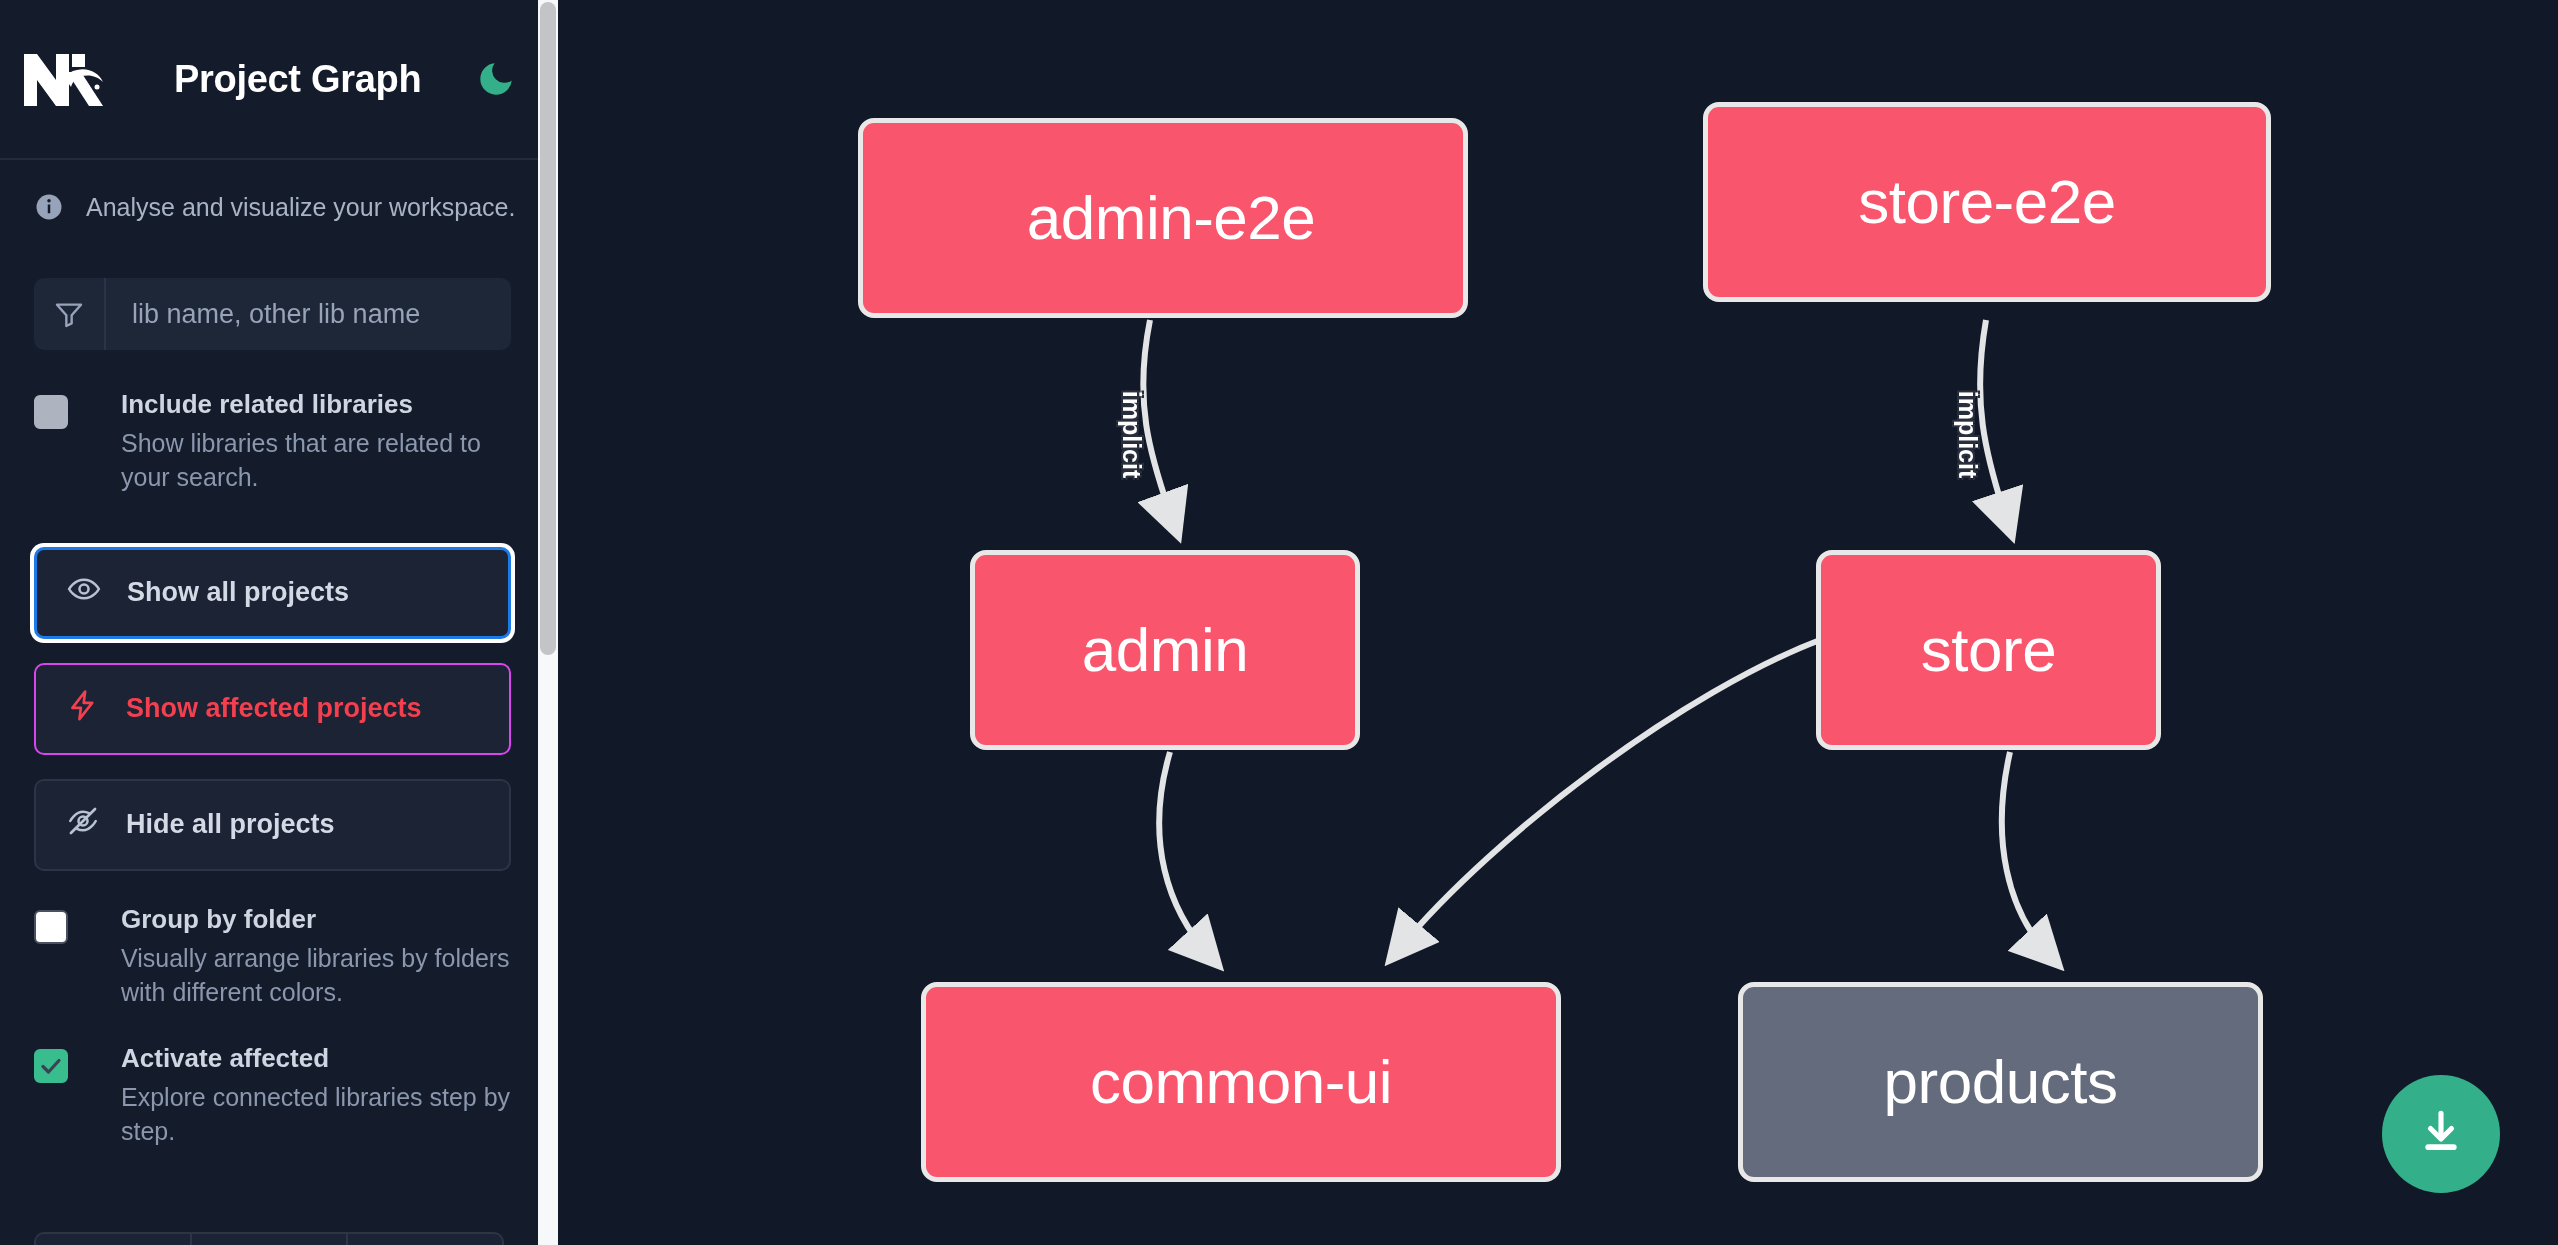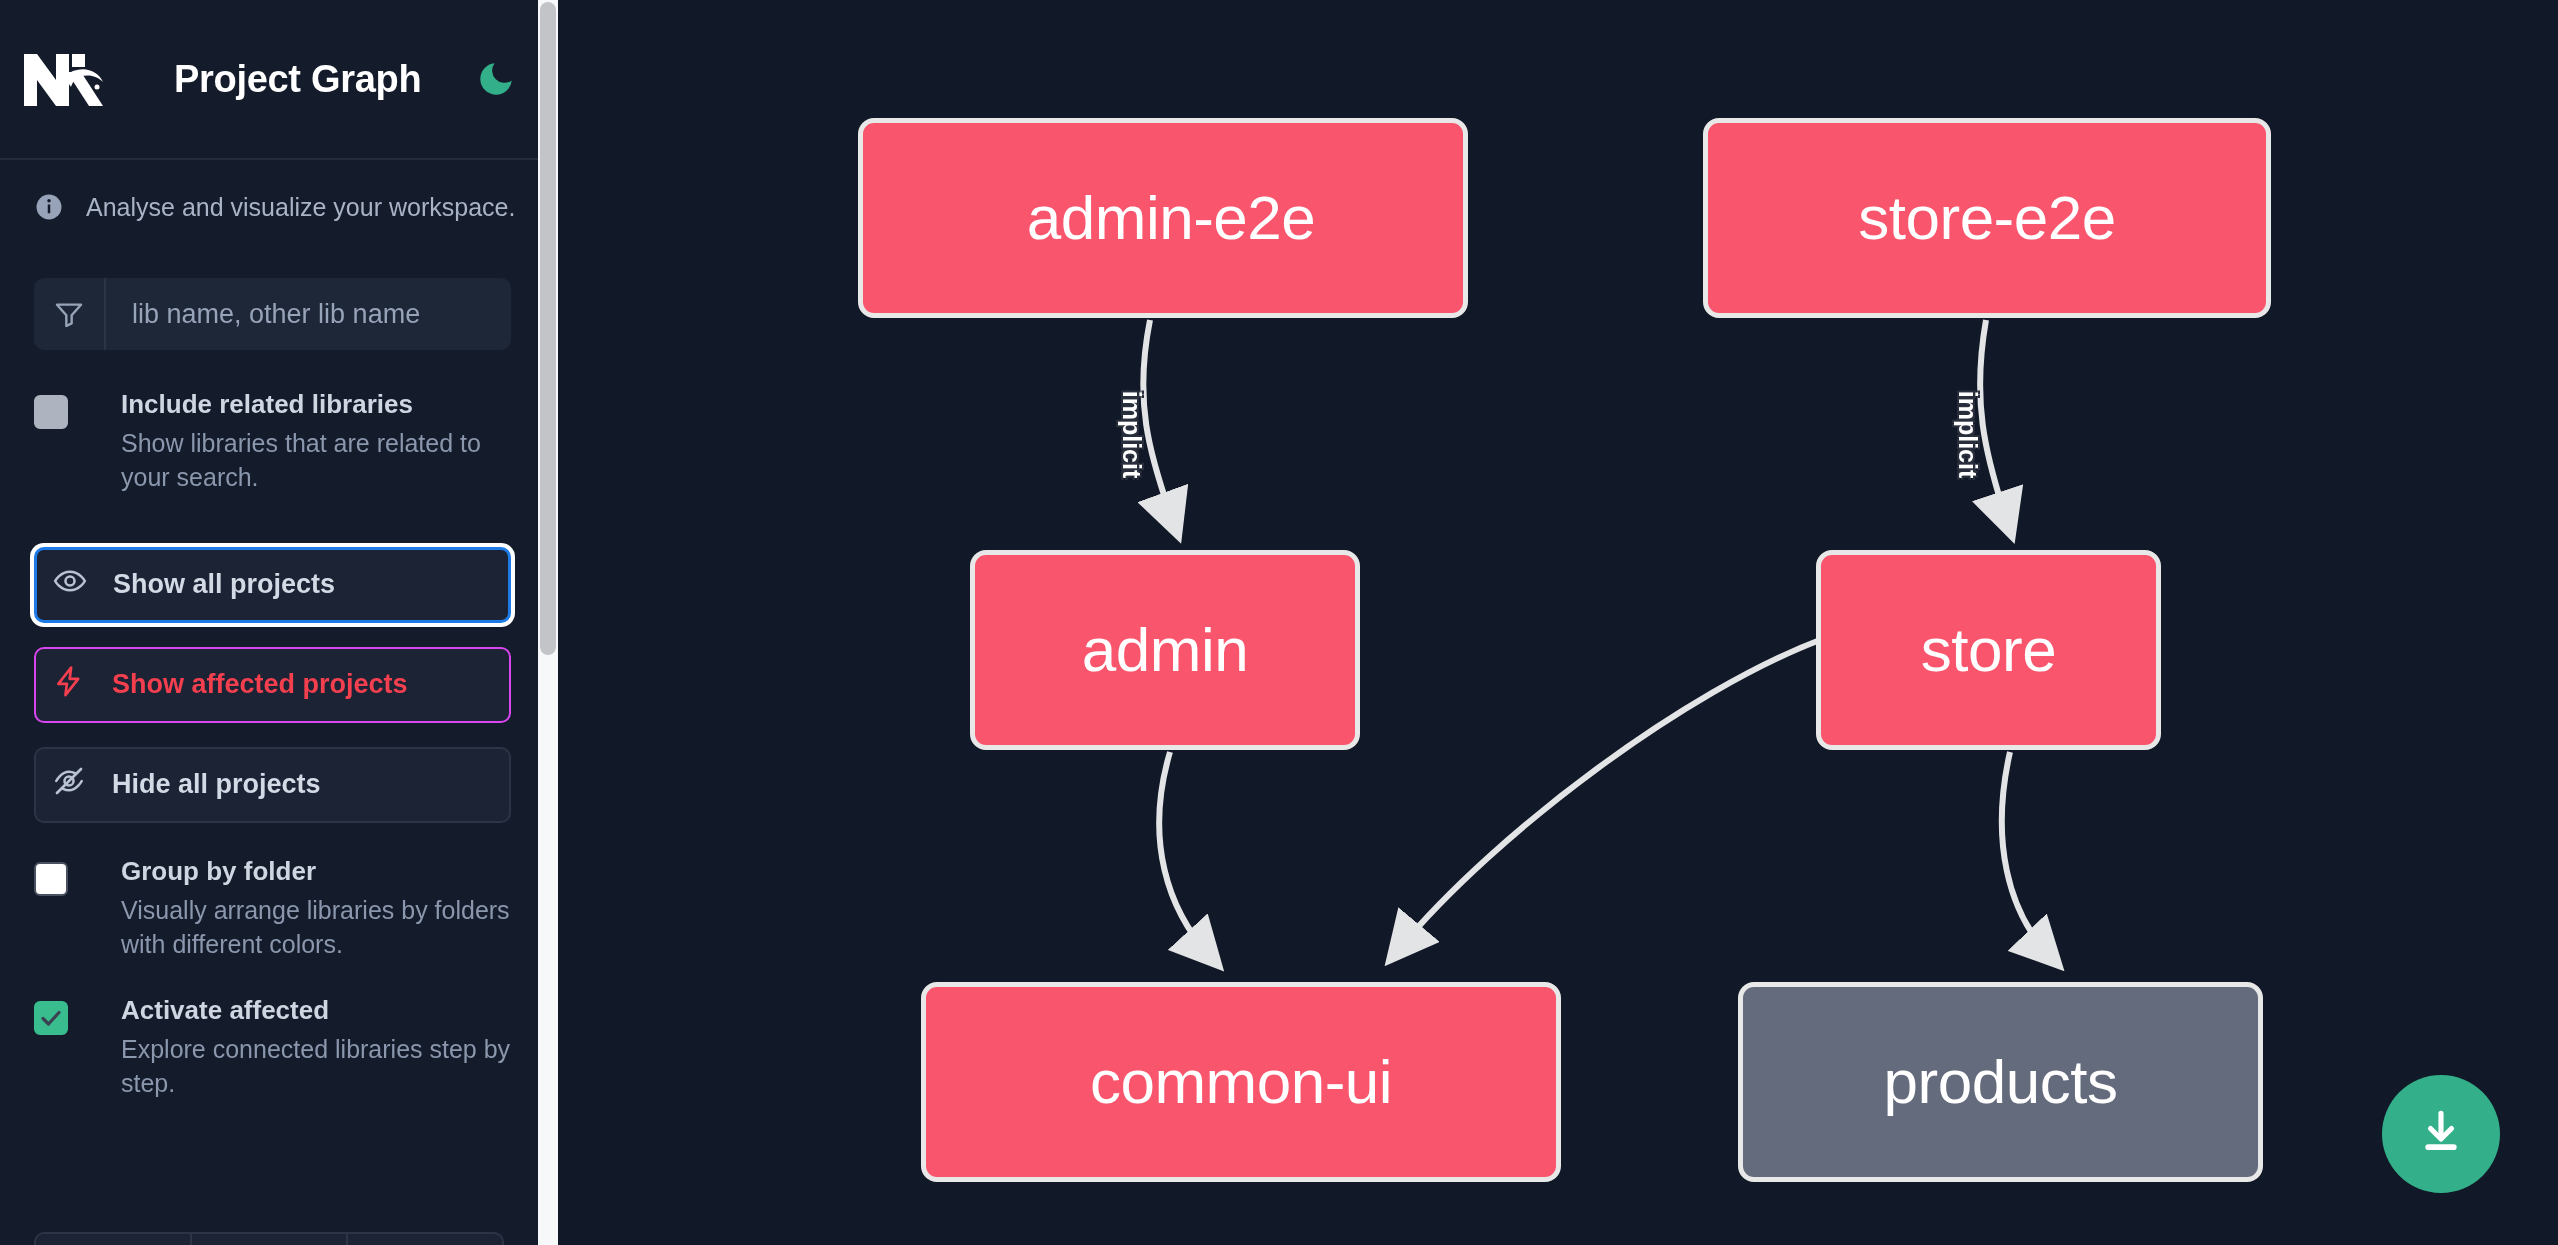"store-e2e" div.node { top: 118px -> 102px }
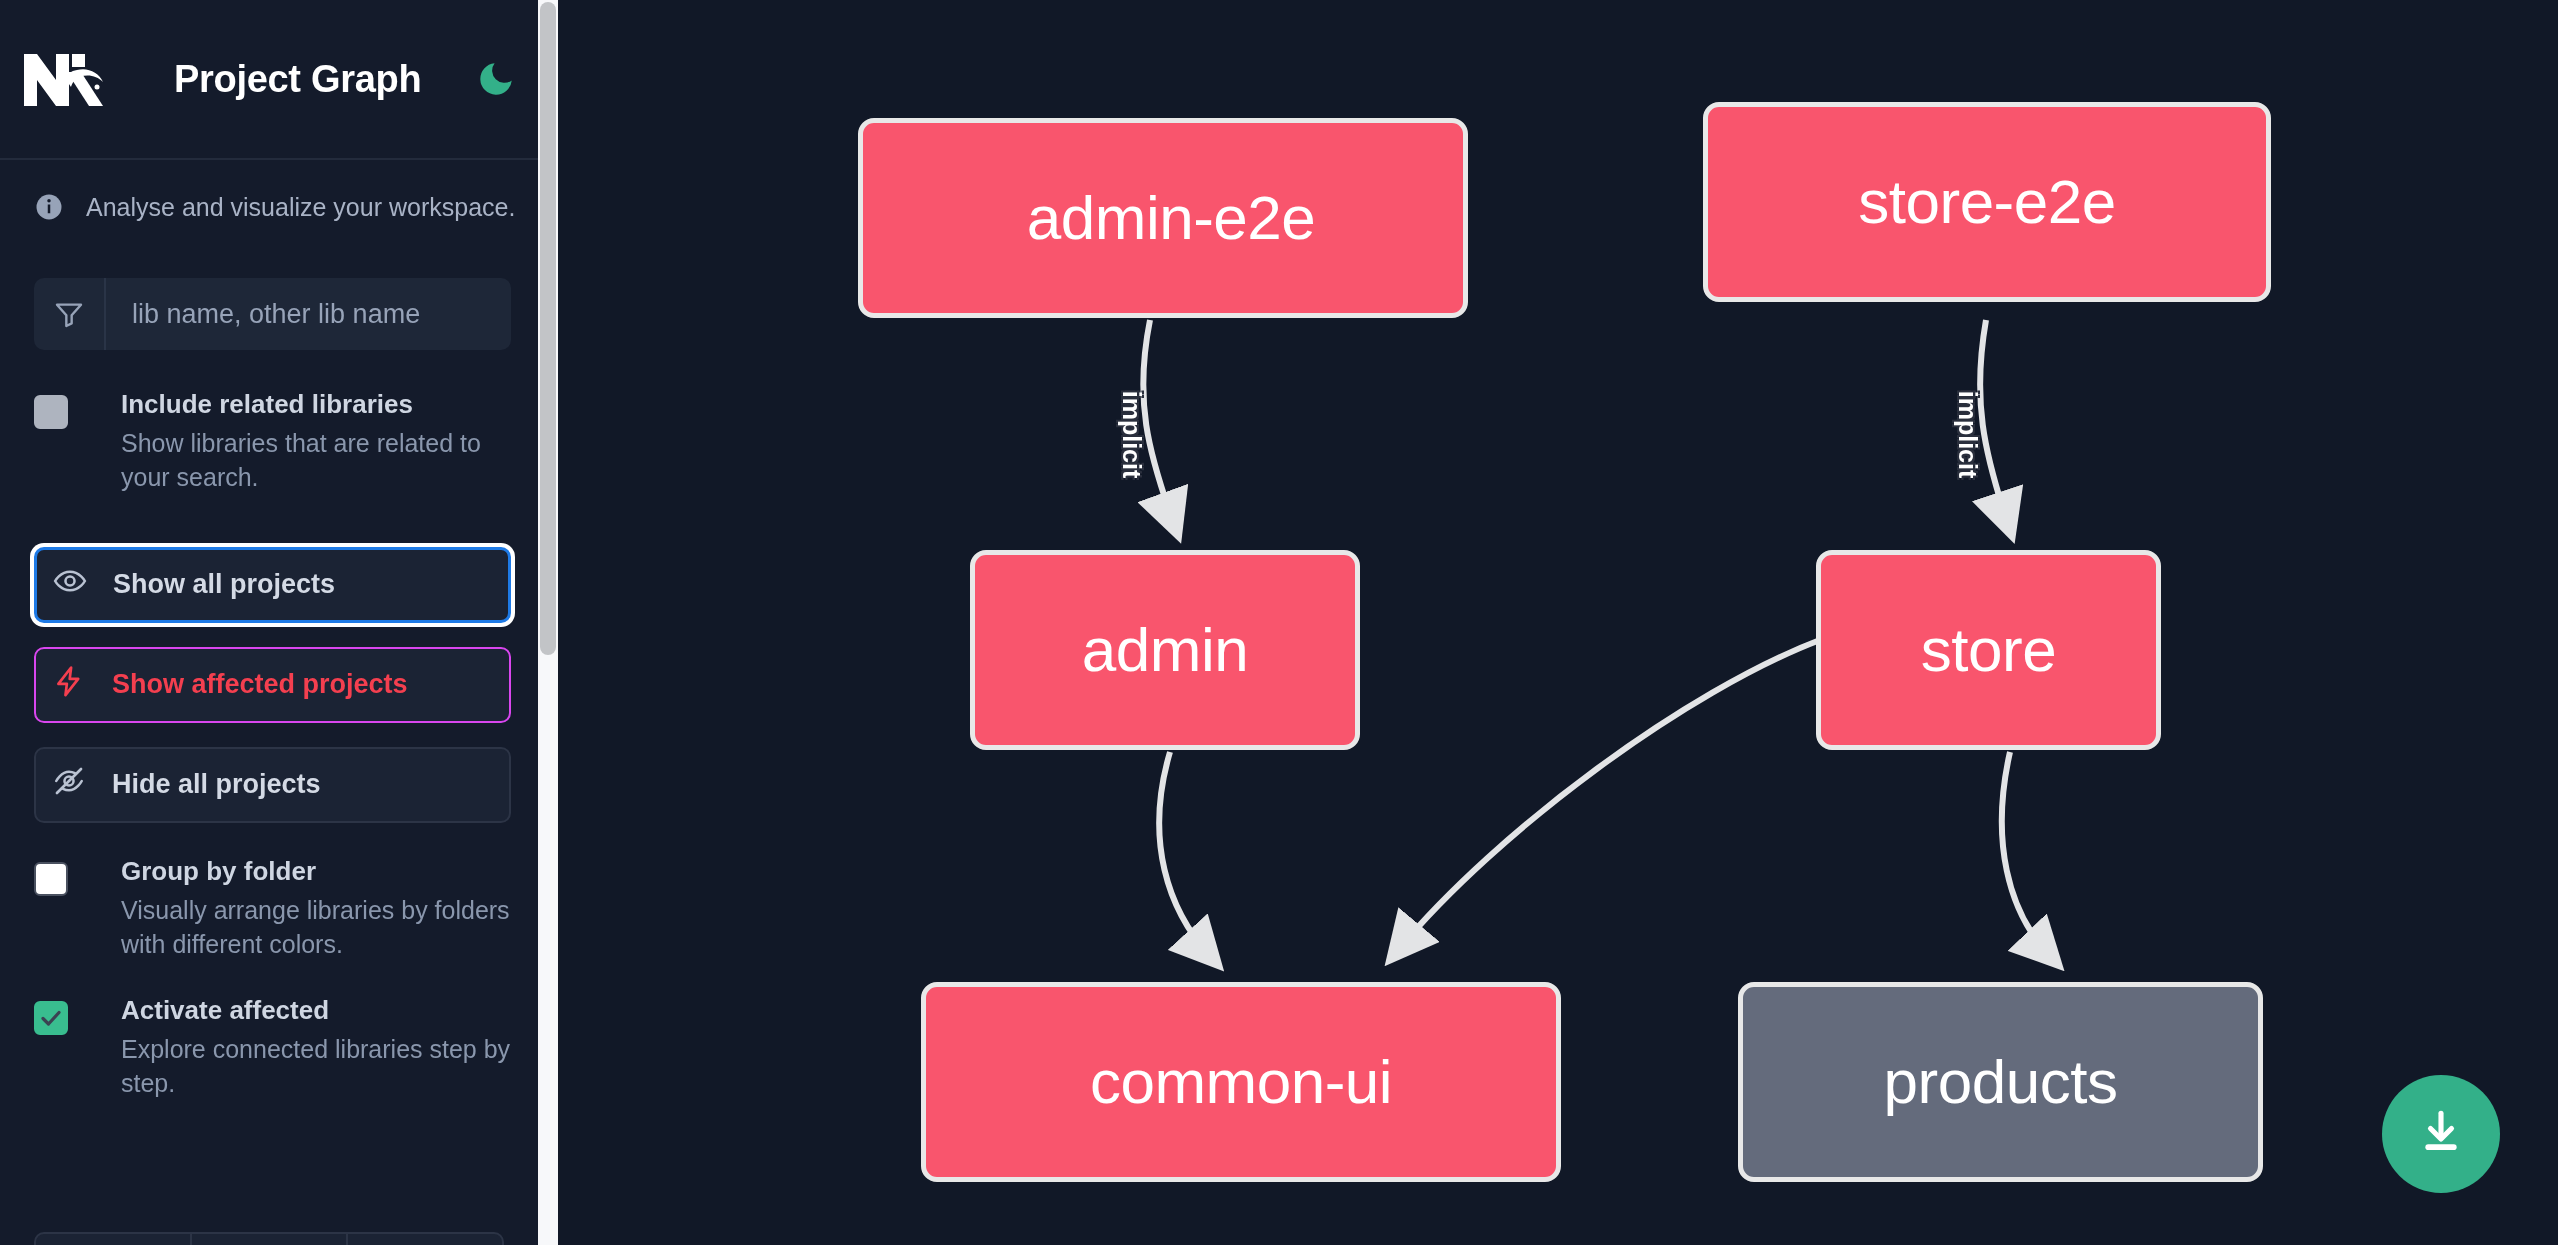"Show all projects" .act-btn { height: 76px -> 92px; padding-left: 16px -> 30px }
